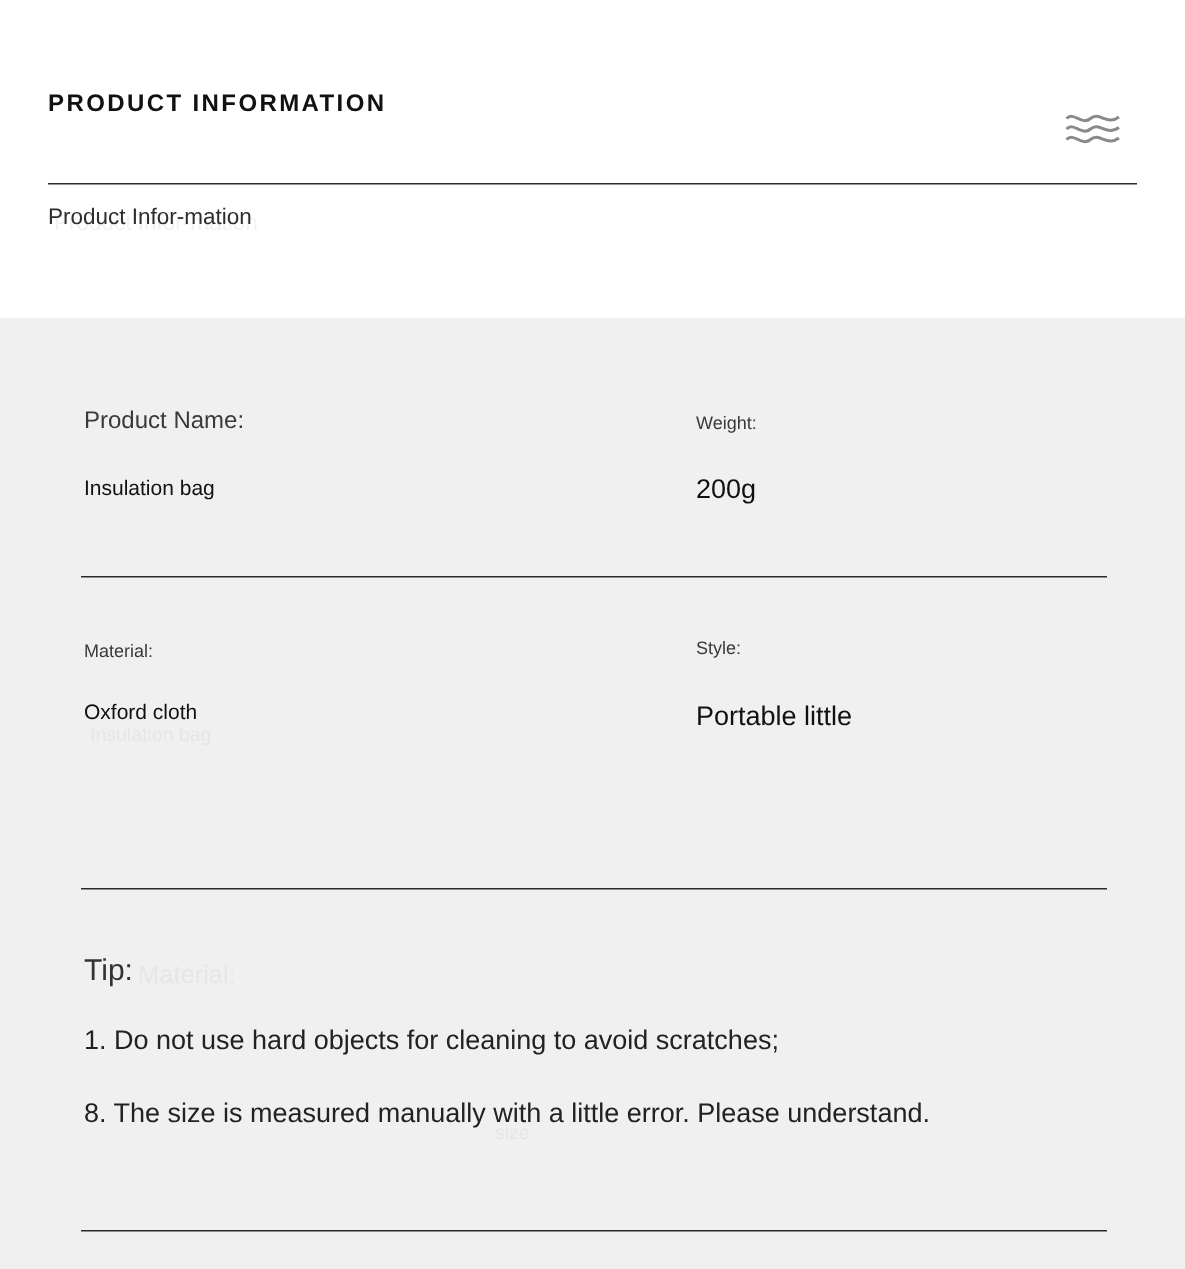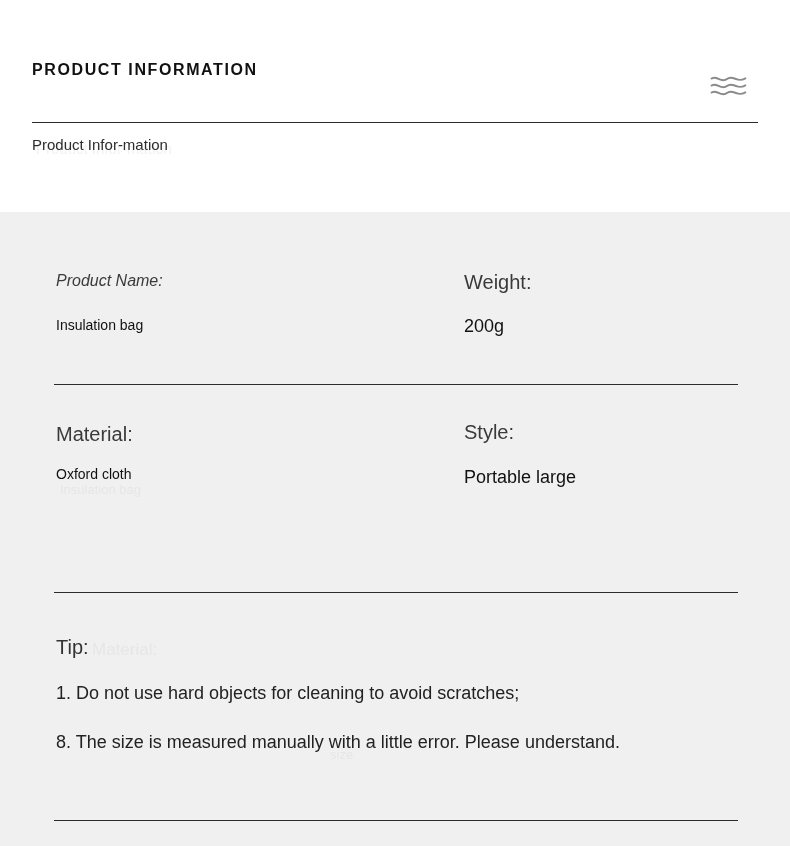"Product Name:" #cell-product .cell-label { font-style: italic -> none }
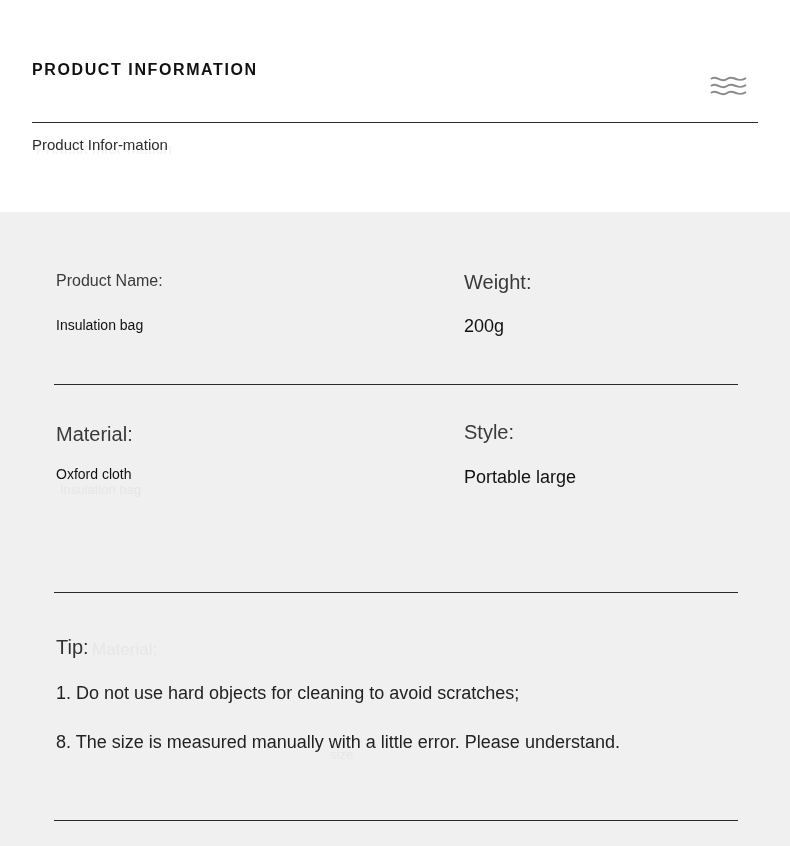"Weight:" .cell-label { font-size: 20px -> 12px }
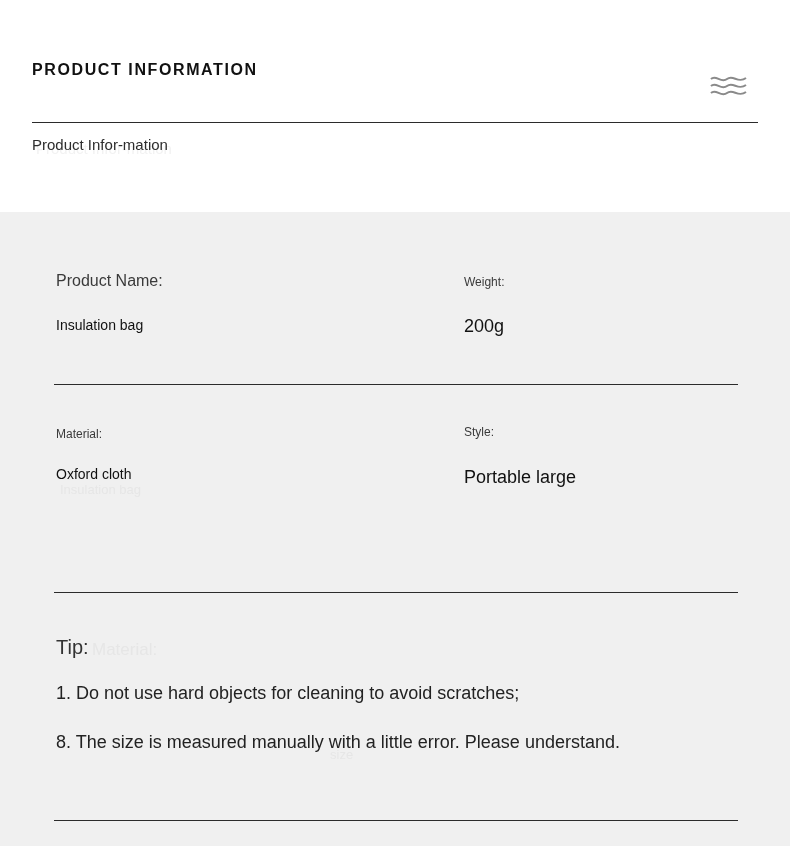"Portable large" p.cell-value { text: large -> little }
